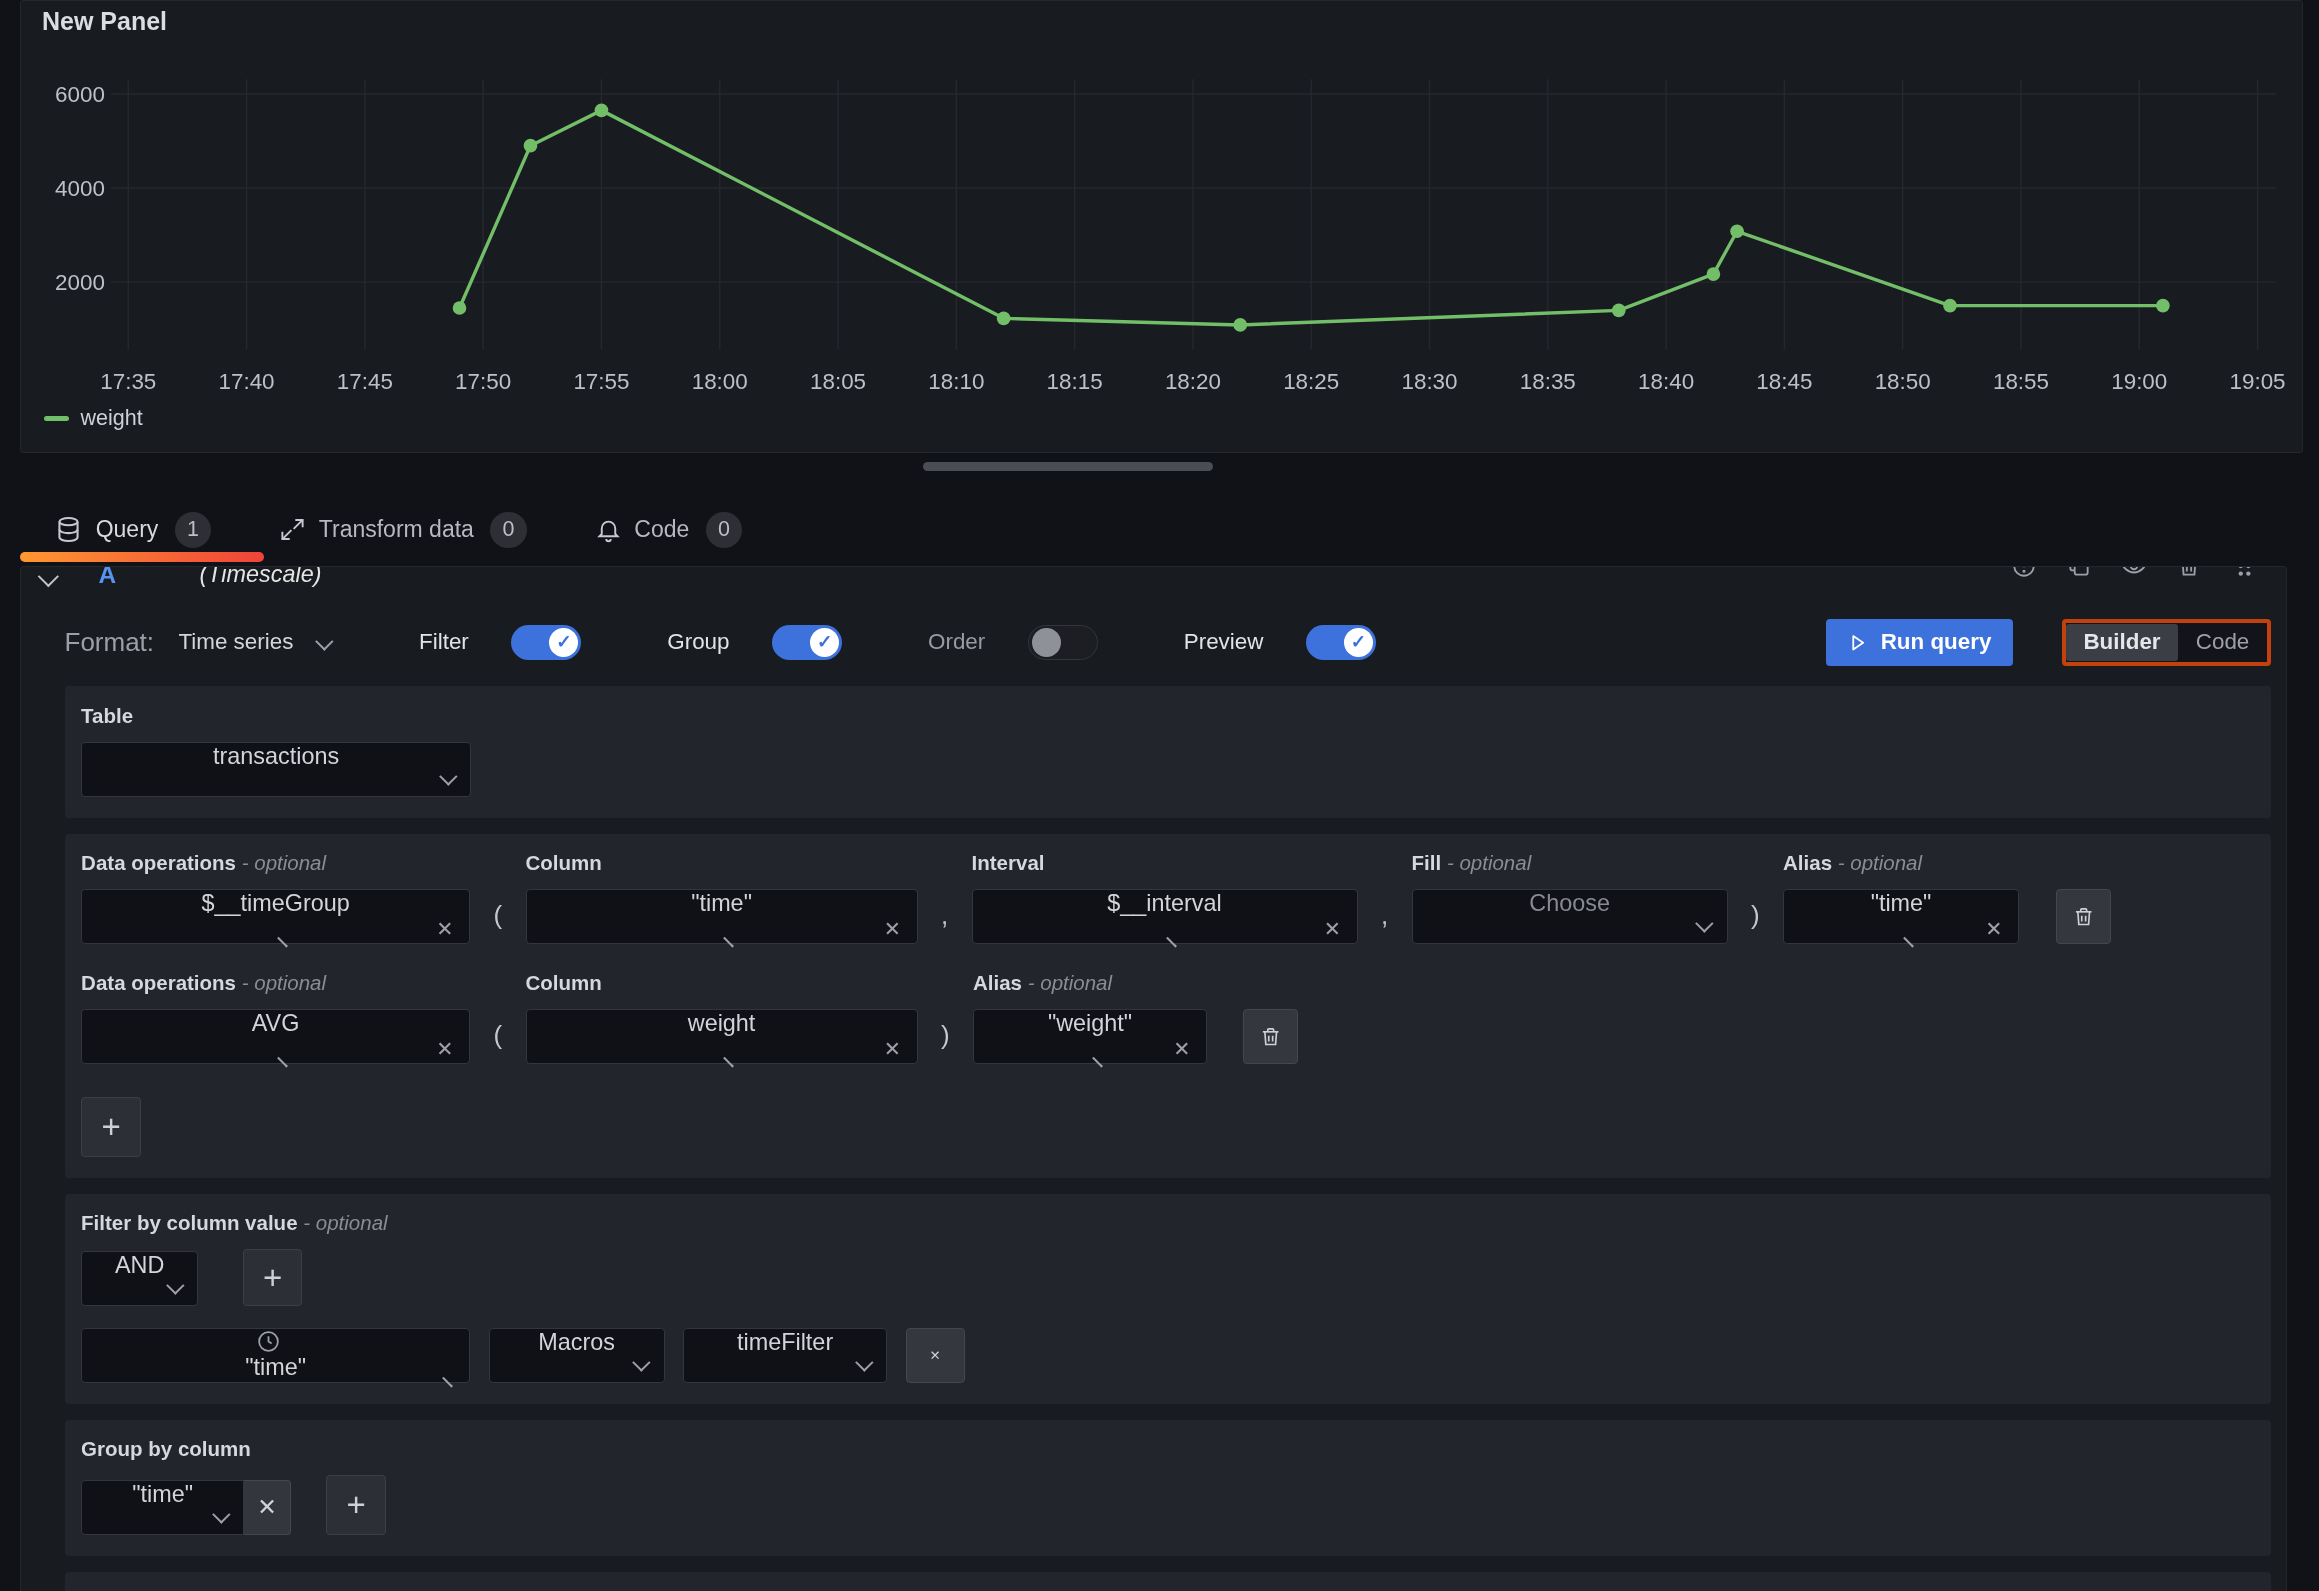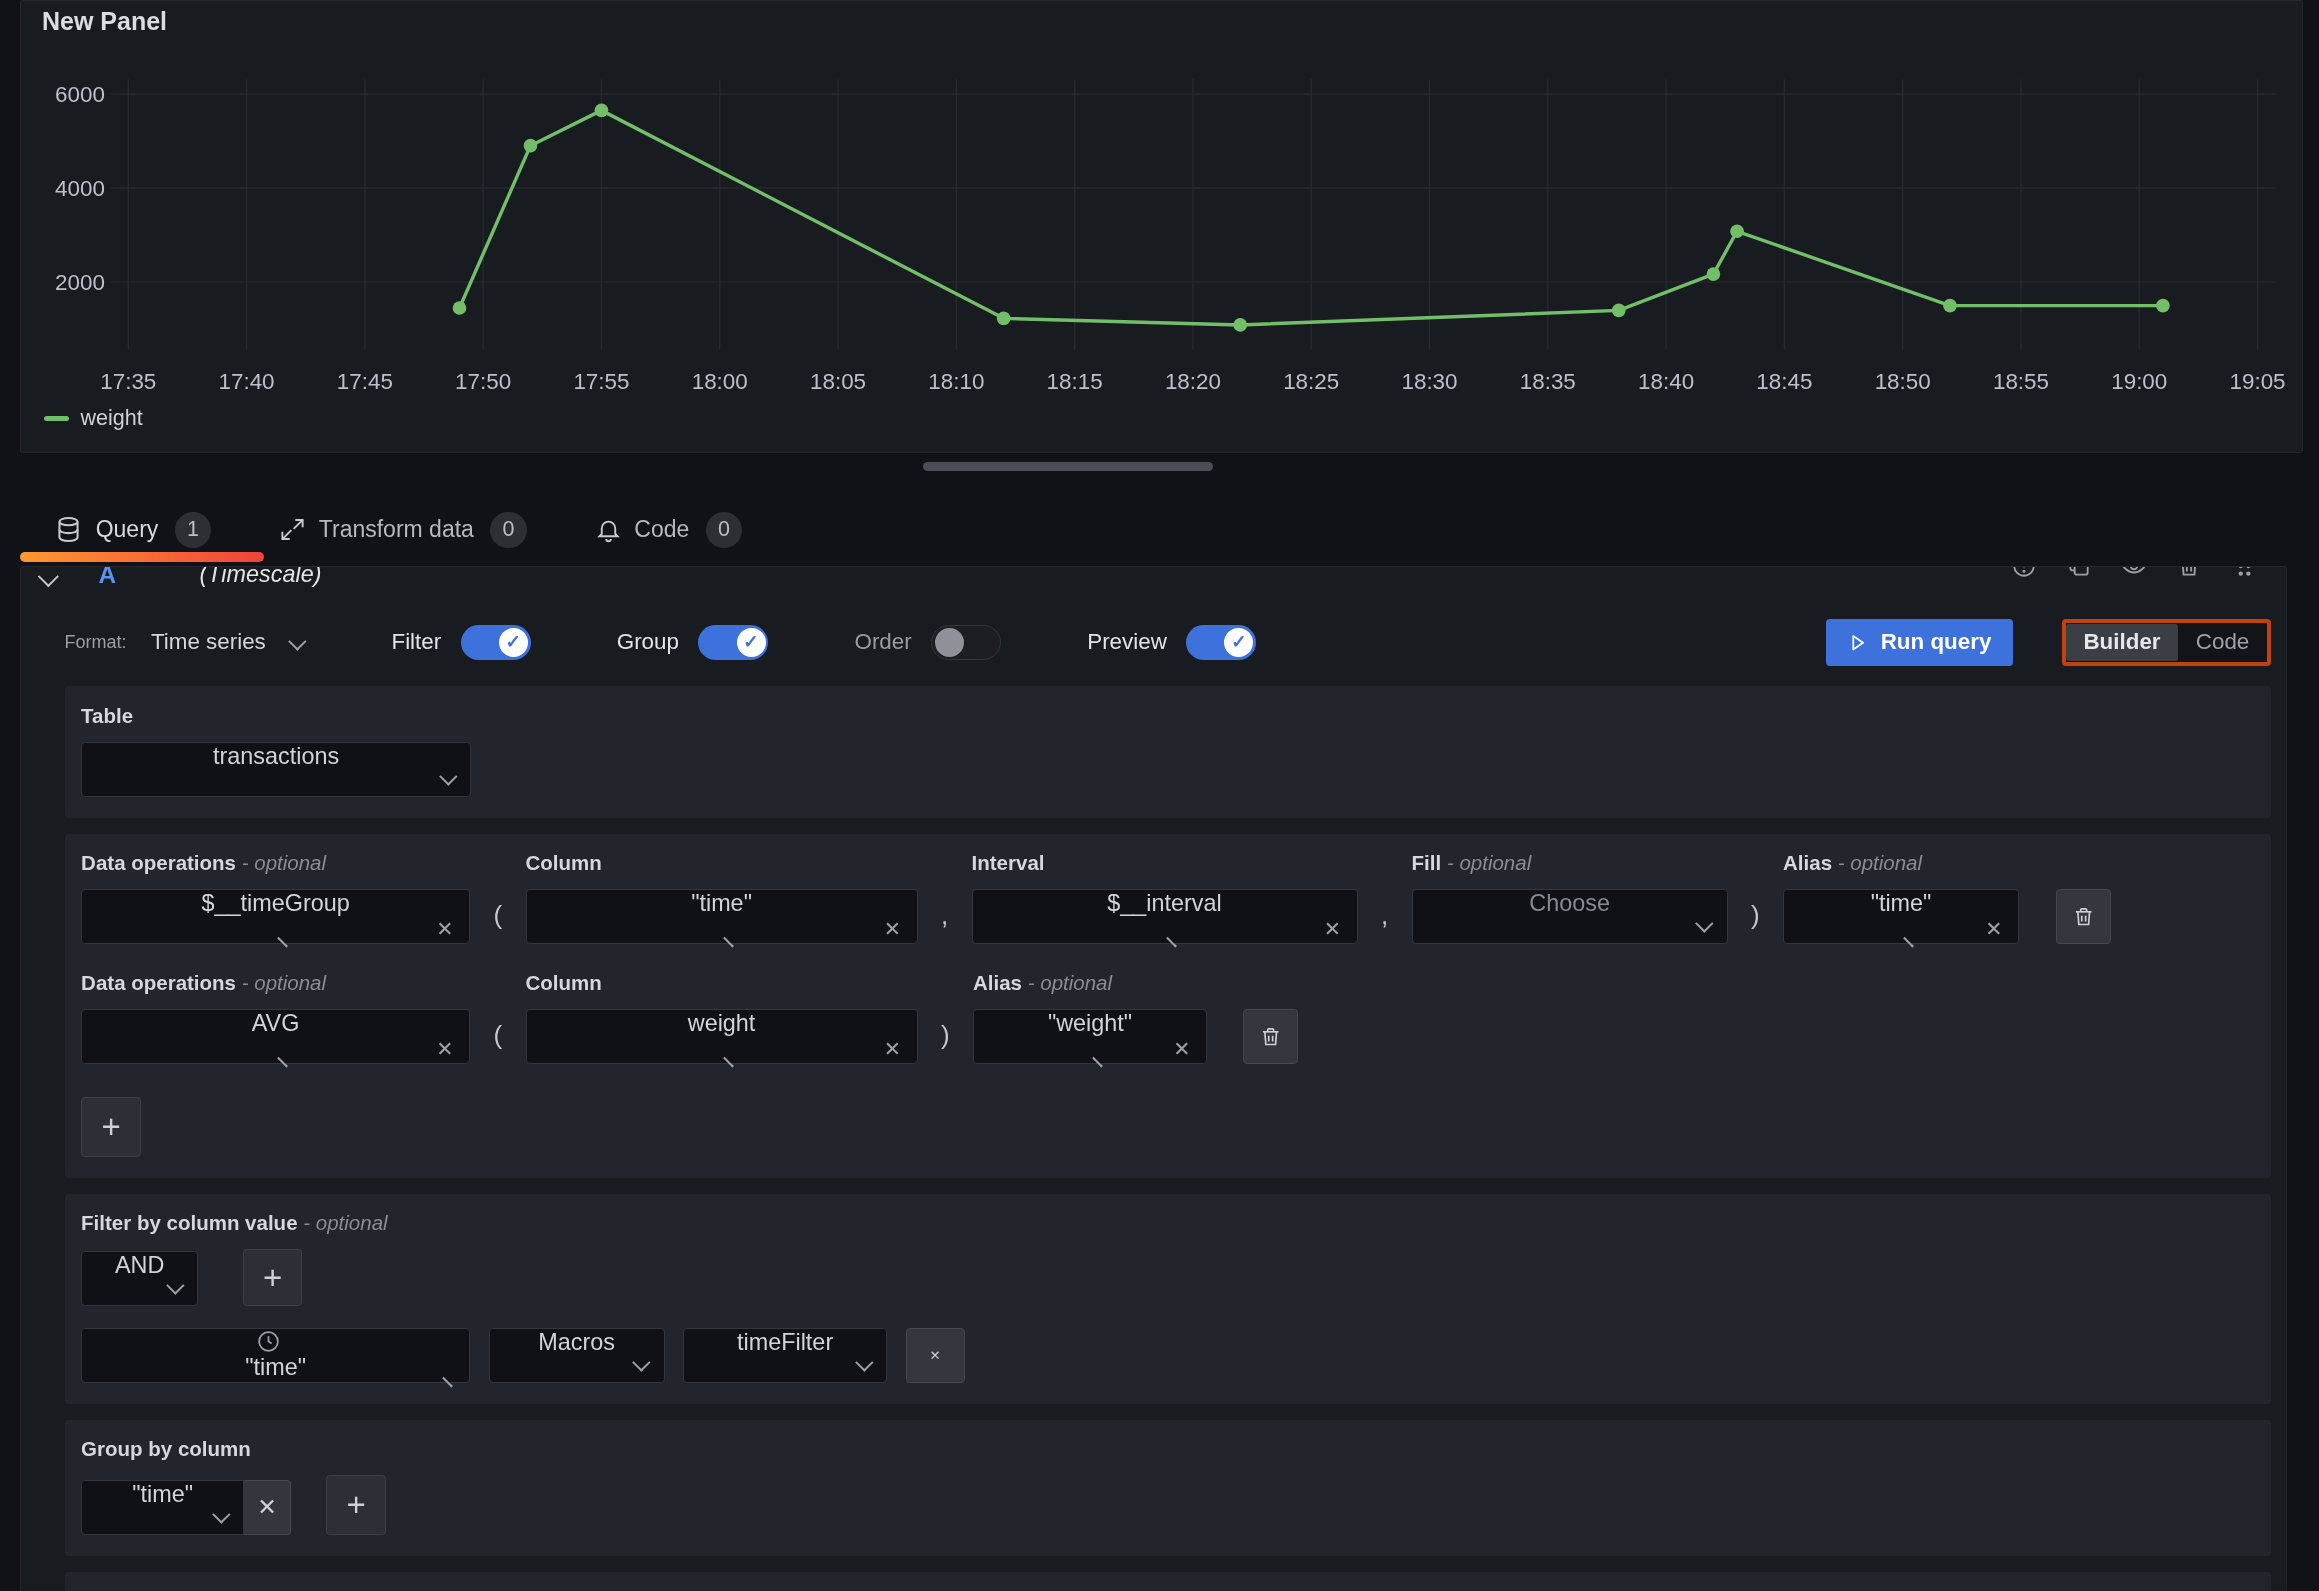"Format:" .fmt-label { font-size: 18px -> 26px }
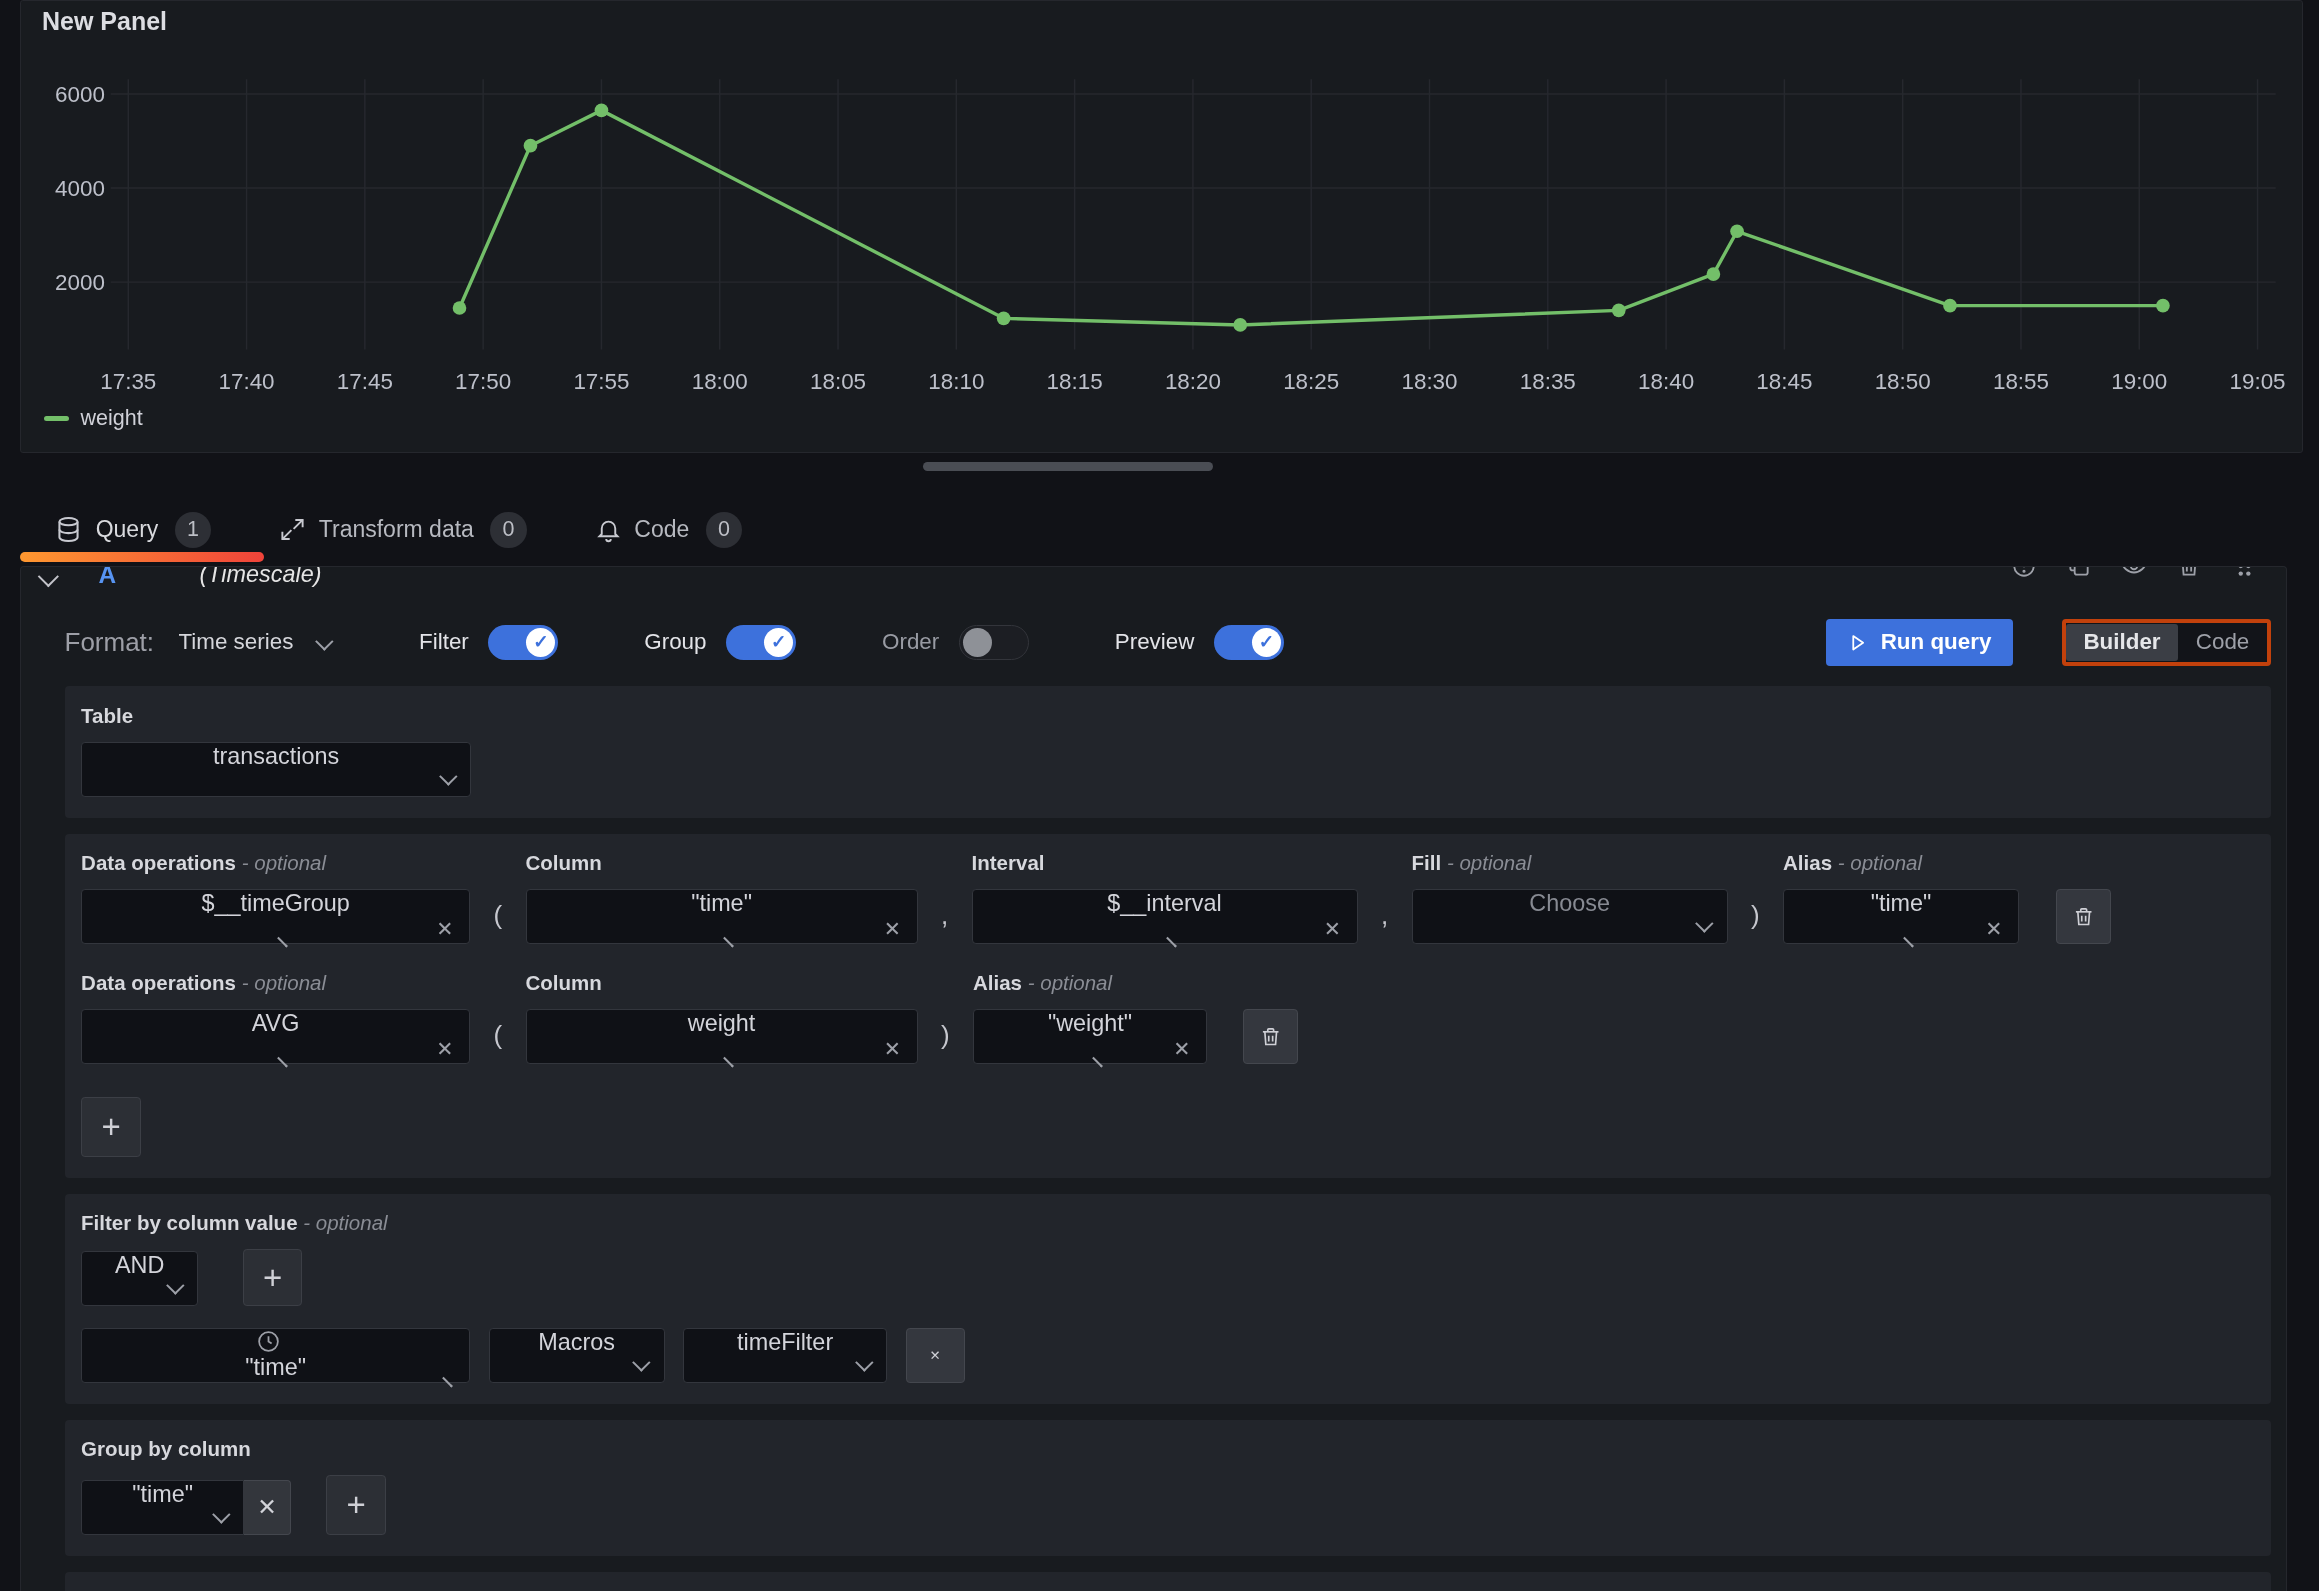"Filter" .tgl-wrap { gap: none -> 23px }
